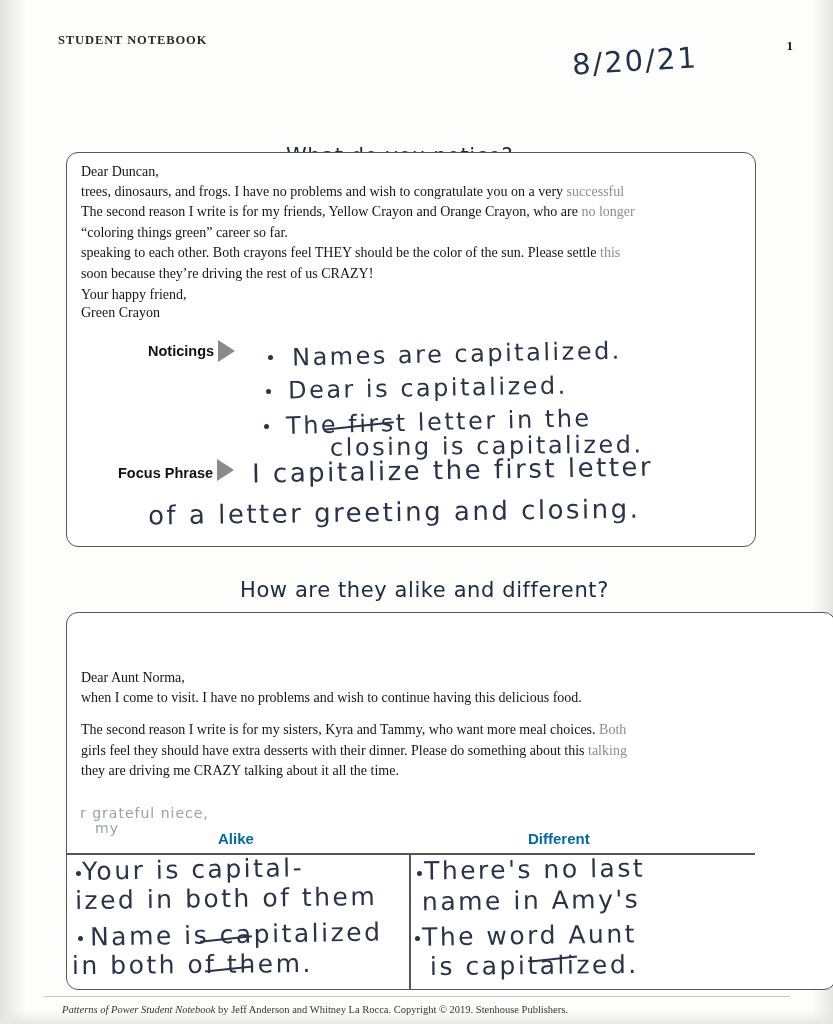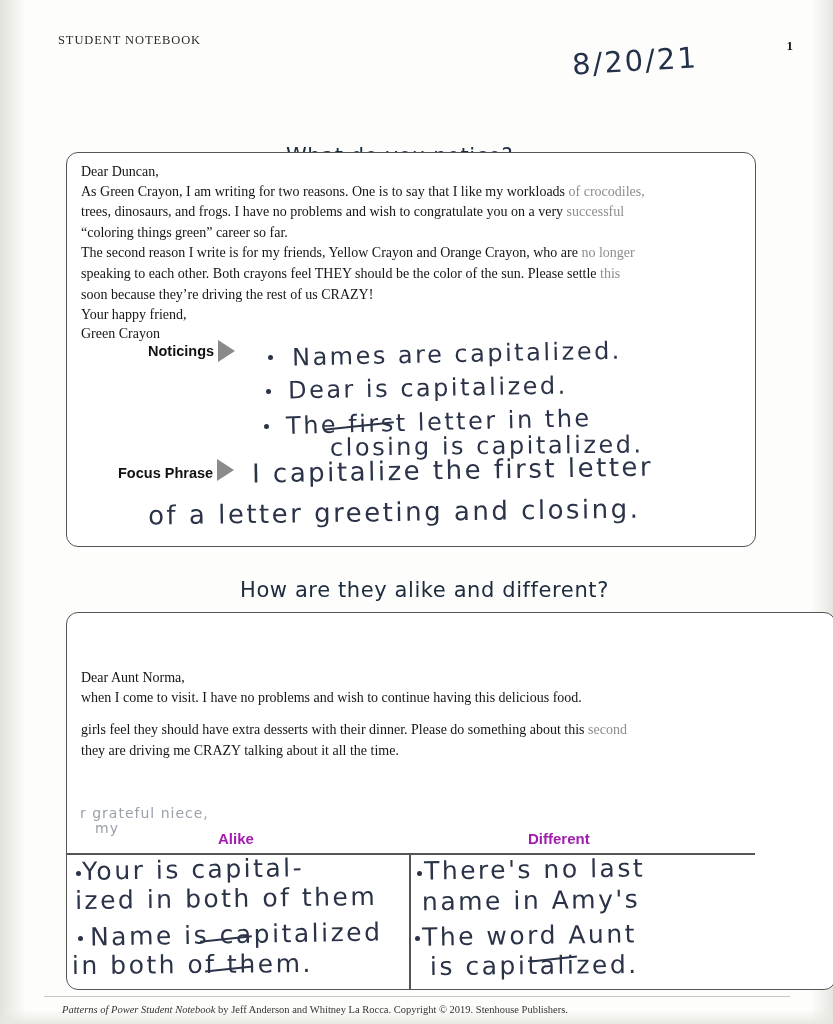"STUDENT NOTEBOOK" .header-label { font-weight: none -> bold }
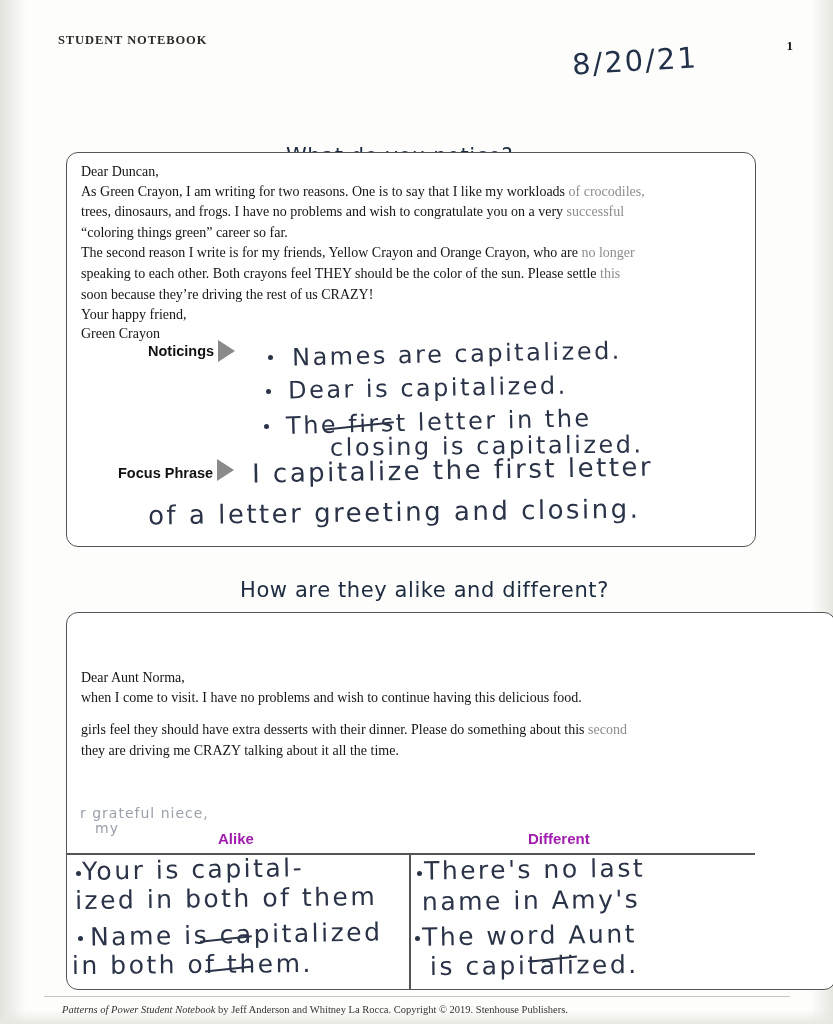"As Green Crayon, I am" p.para { html: <p> <span>As Green Crayon, I am writing for two reasons. One is to say that I like my workloads</span><span> of crocodiles,</span> </p> -> none }
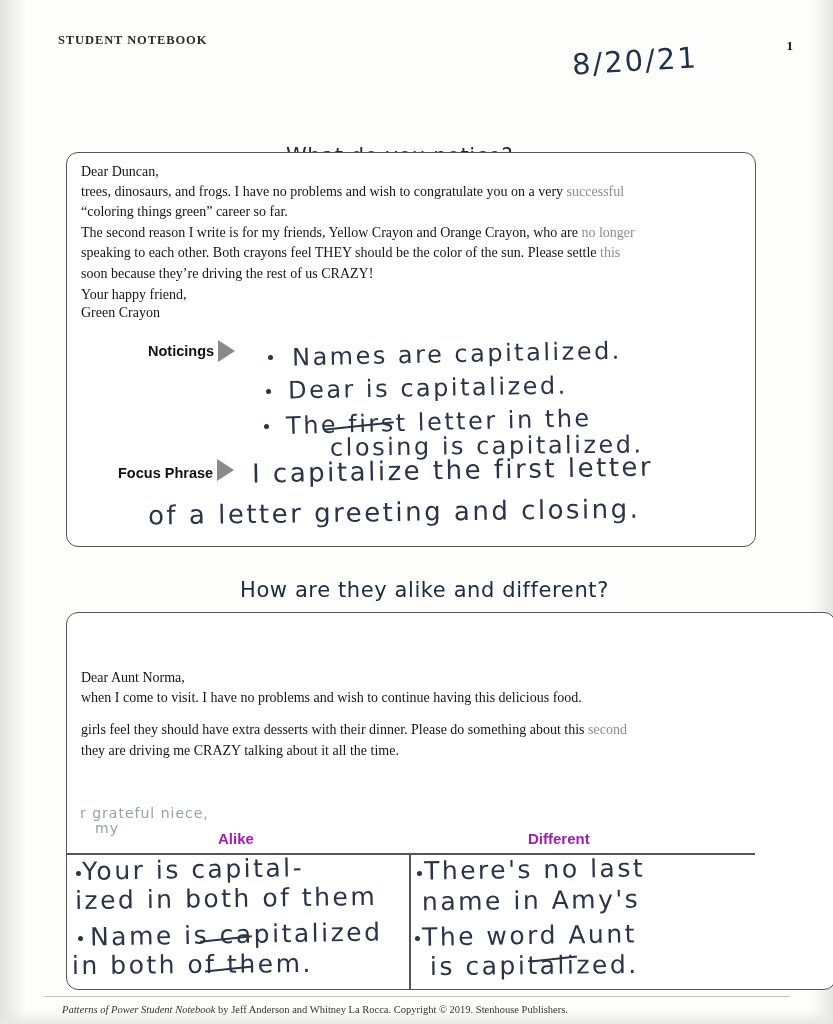"“coloring things green” career so" p.para { order: before "The second reason I write is for my friends," -> after "The second reason I write is for my friends," }
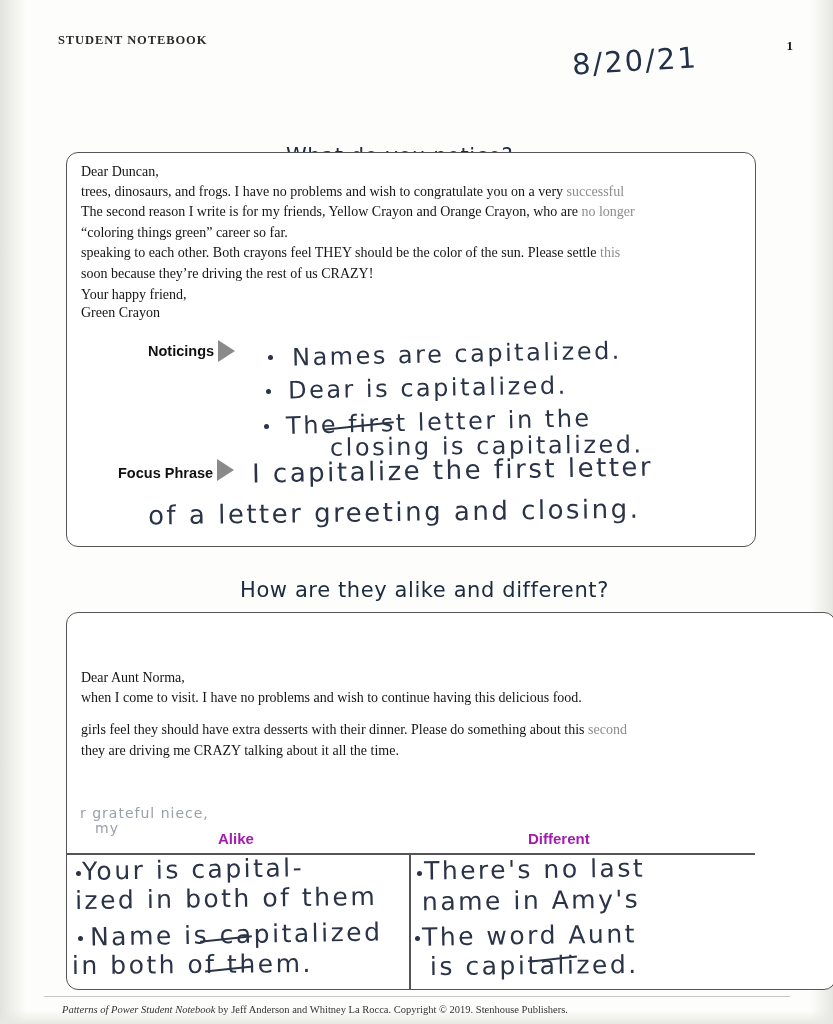"The second reason I write is for my sisters," p.para { html: none -> <p> <span>The second reason I write is for my sisters, Kyra and Tammy, who want more meal choices.</span><span> Both</span> </p> }
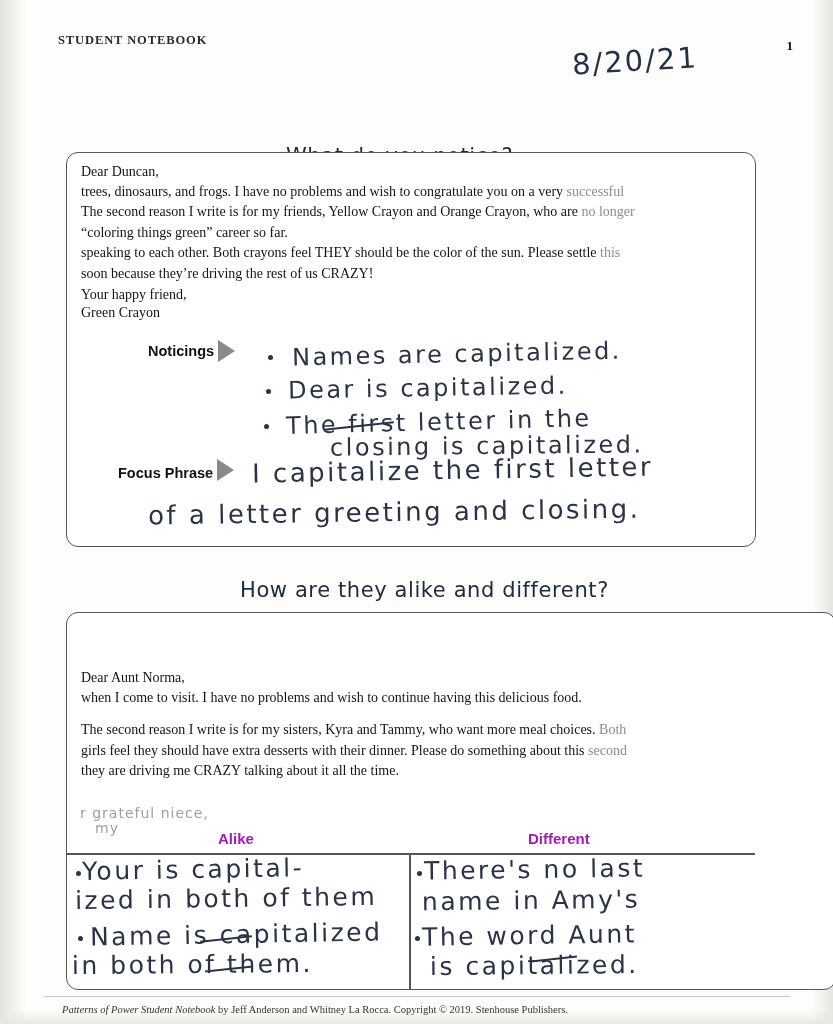"second" span.fade1 { text: second -> talking }
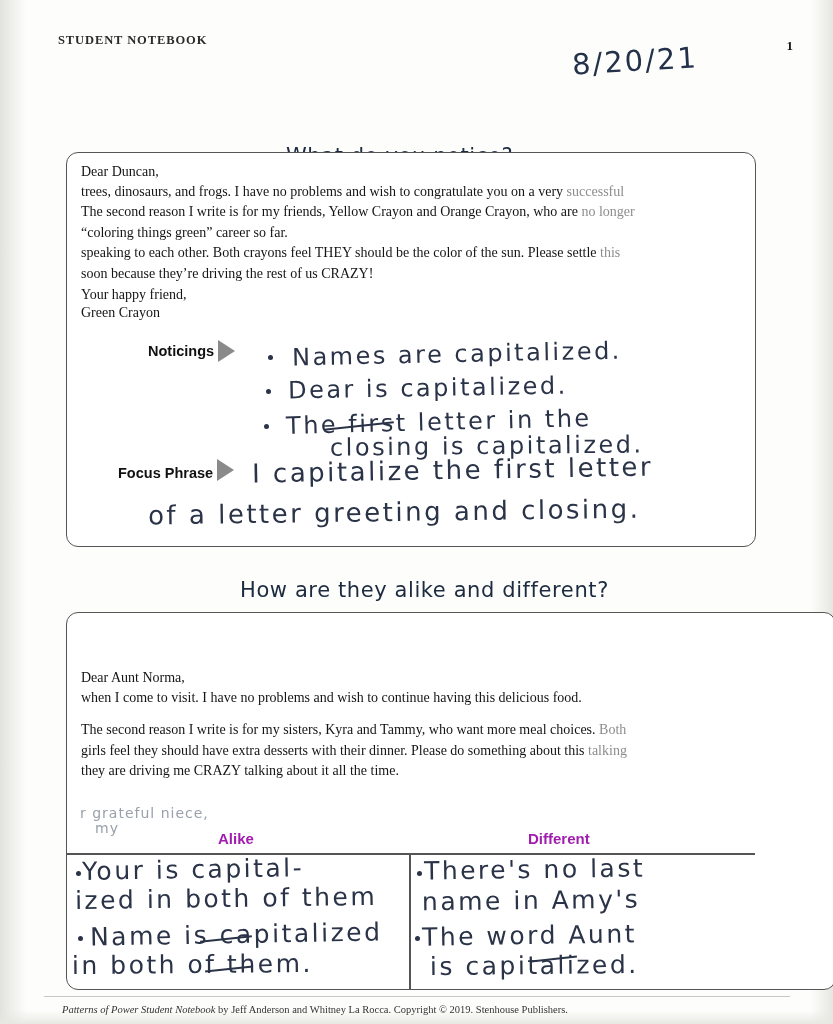"Alike" .table-head { color: #a21caf -> #0369a1 }
